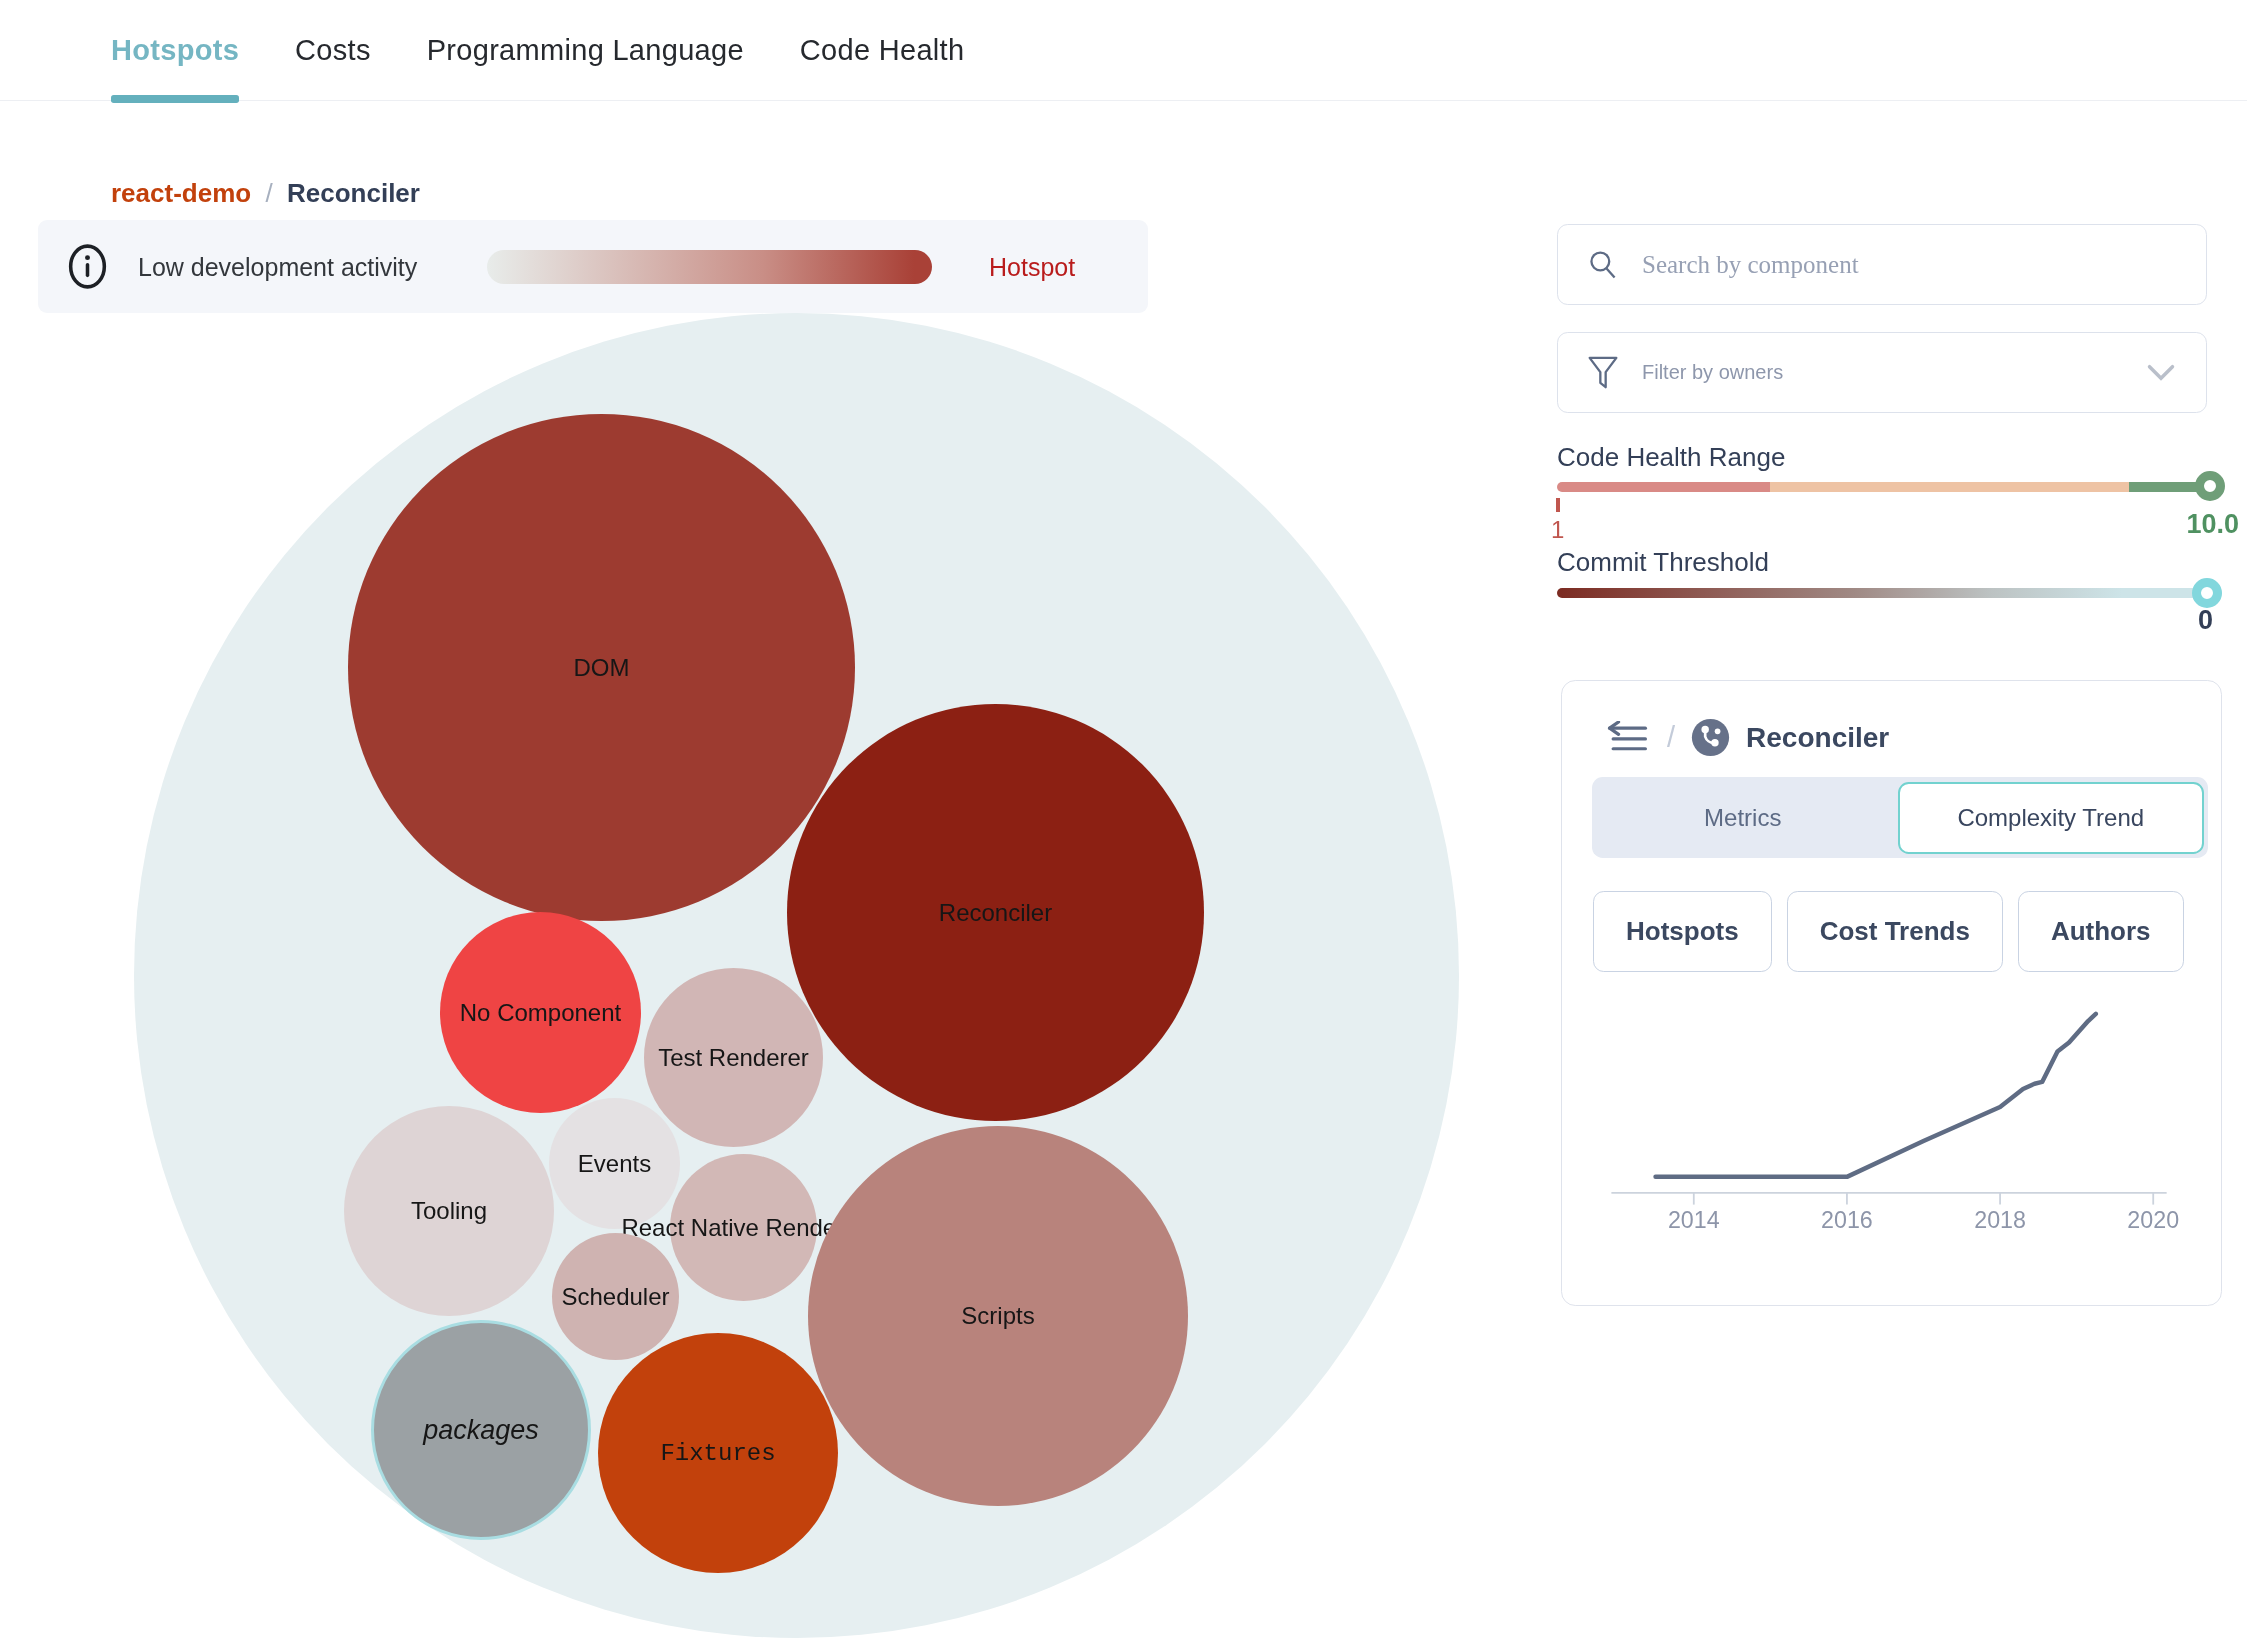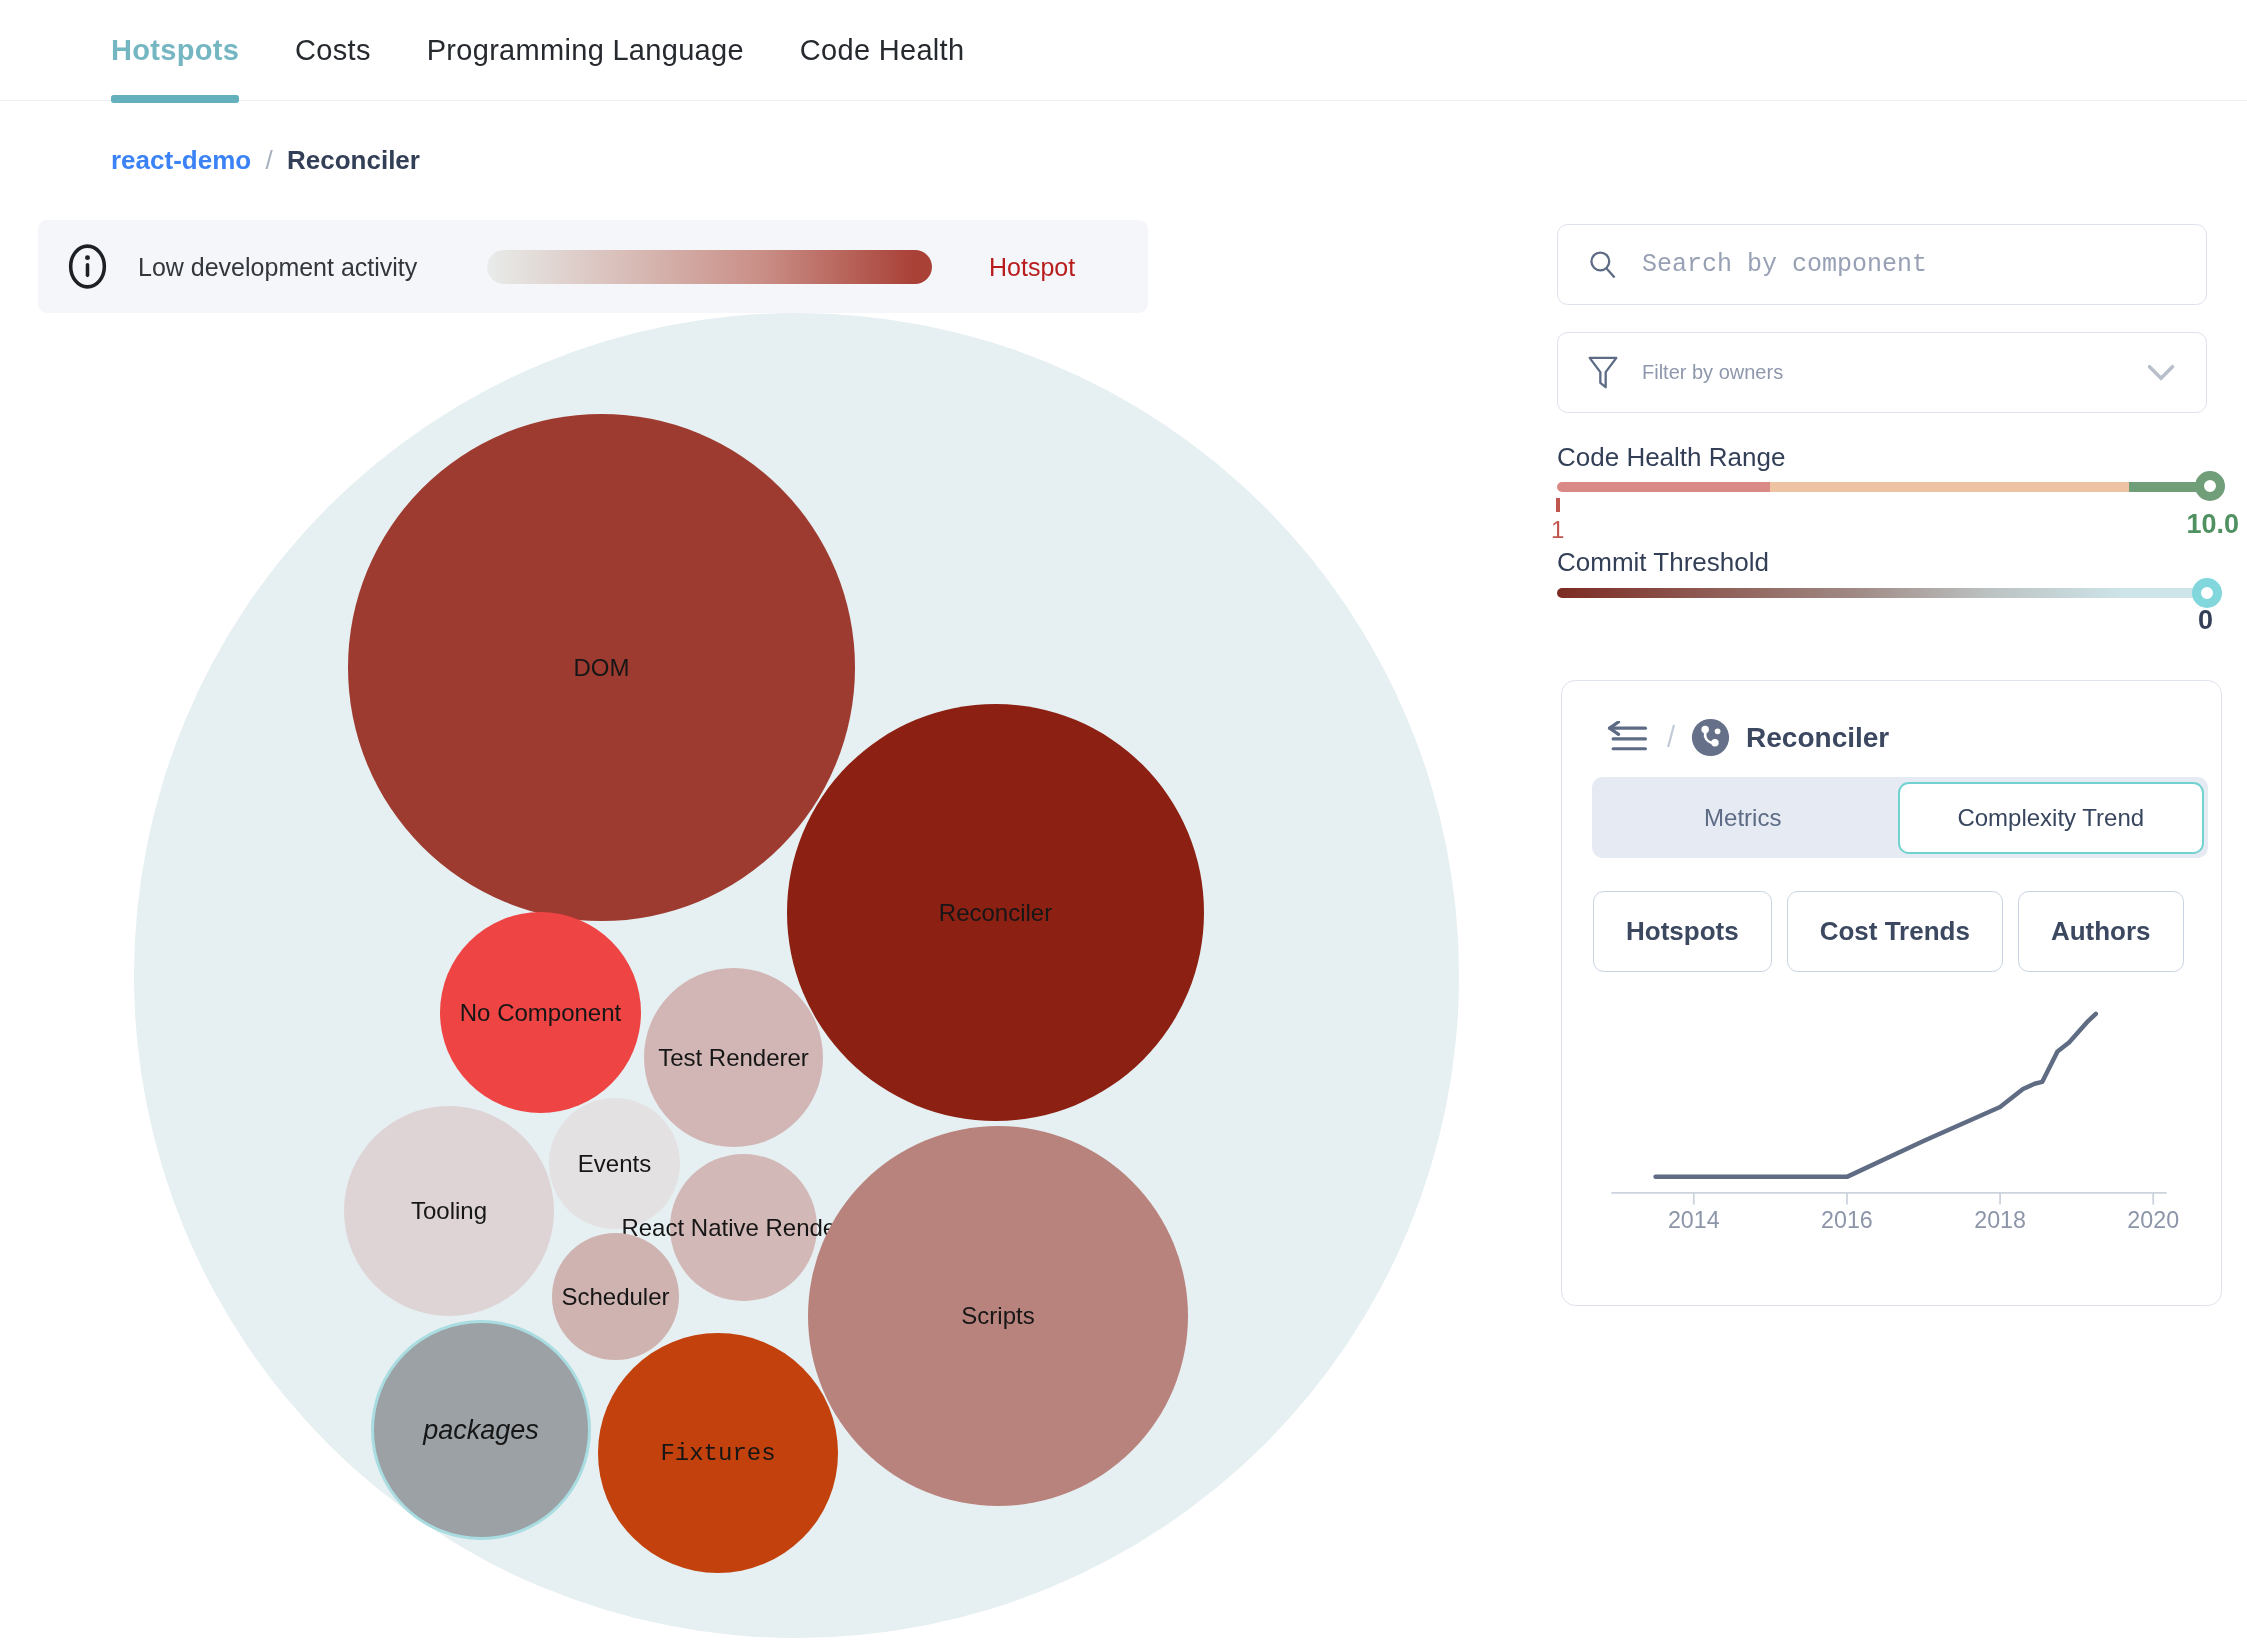"react-demo" .breadcrumb .project { color: #3b82f6 -> #c2410c; margin-top: none -> 33px }
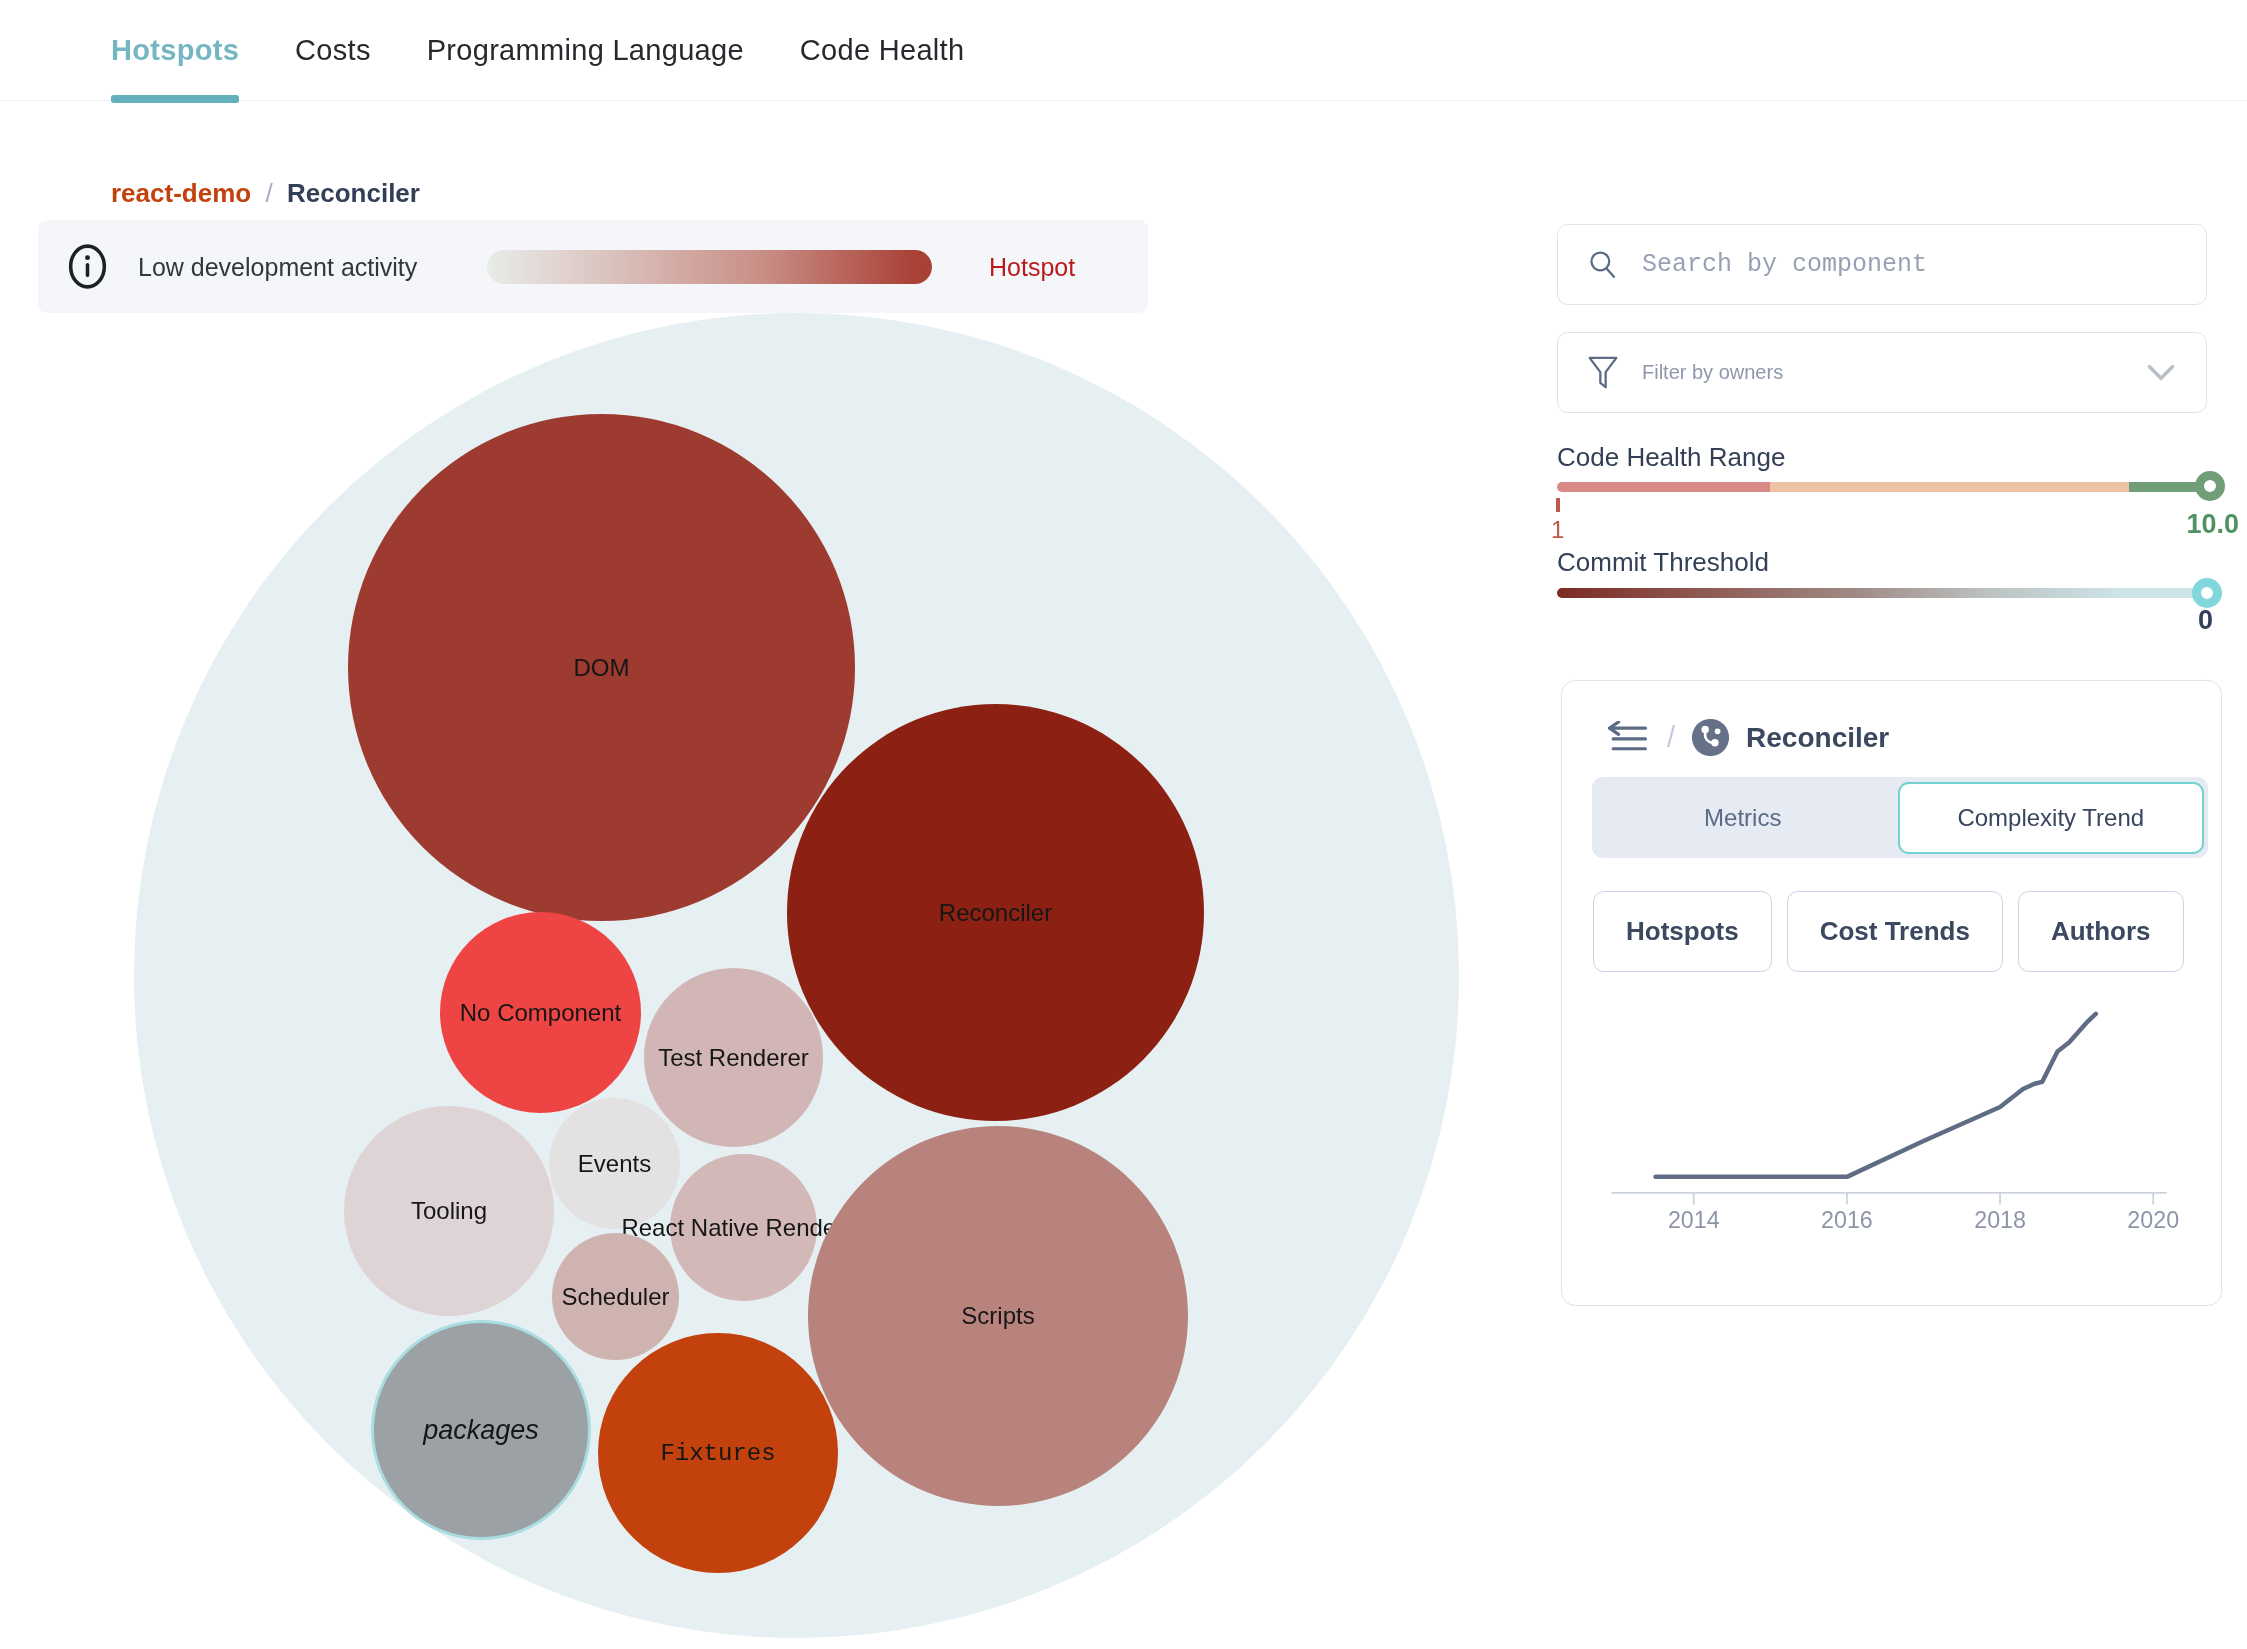"Search by component" .searchbox input { font-family: Liberation Mono, monospace -> Liberation Serif, serif }
